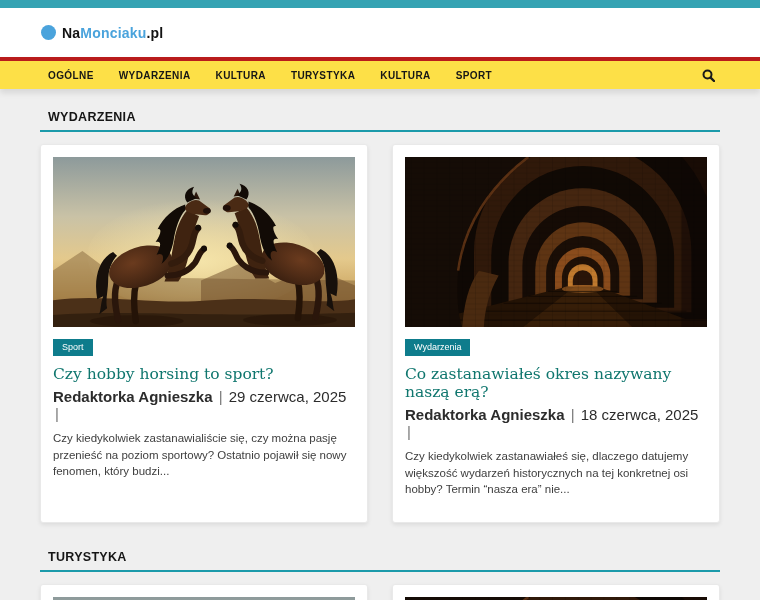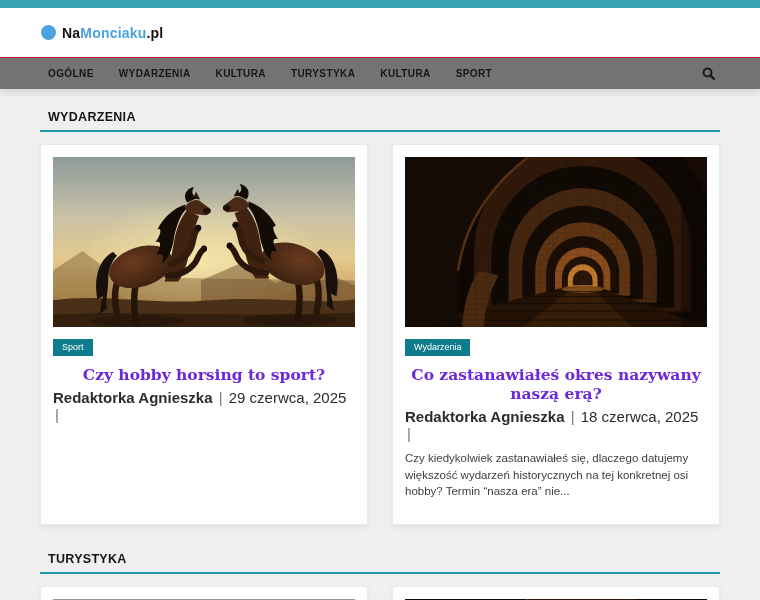"OGÓLNE" nav { background: #737373 -> #fde047; border-top: 1px solid #b91c1c -> 4px solid #b91c1c }
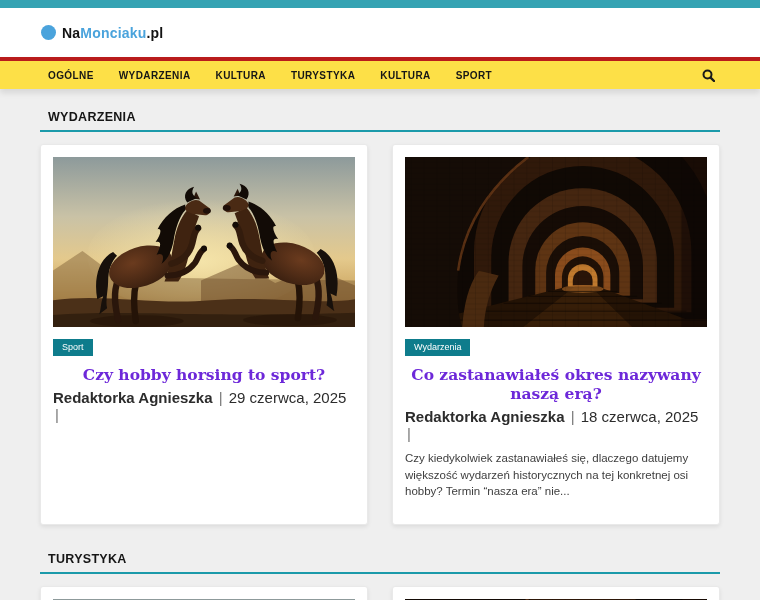"Czy hobby horsing to sport?" .card h3 { color: #6d28d9 -> #0f766e; font-weight: bold -> normal; text-align: center -> none }
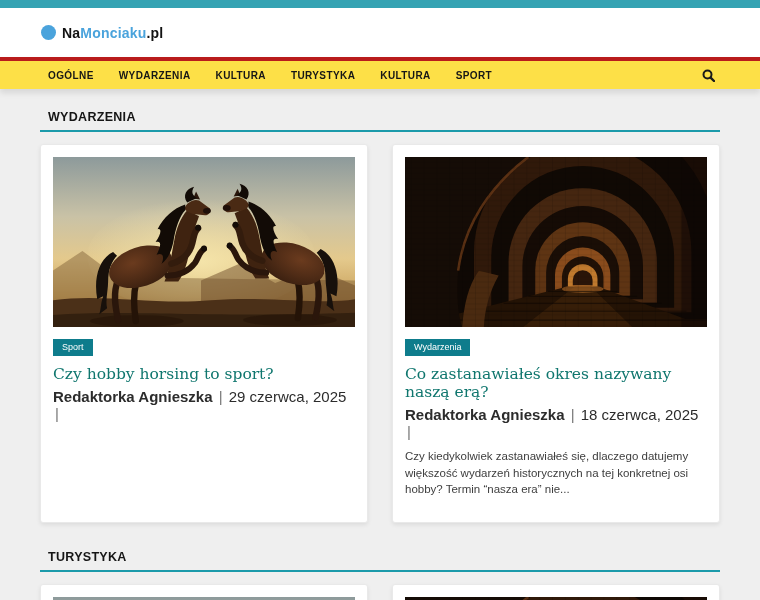"Czy kiedykolwiek zastanawialiście się," p.excerpt { html: none -> <p>Czy kiedykolwiek zastanawialiście się, czy można pasję przenieść na poziom sportowy? Ostatnio pojawił się nowy fenomen, który budzi...</p> }
